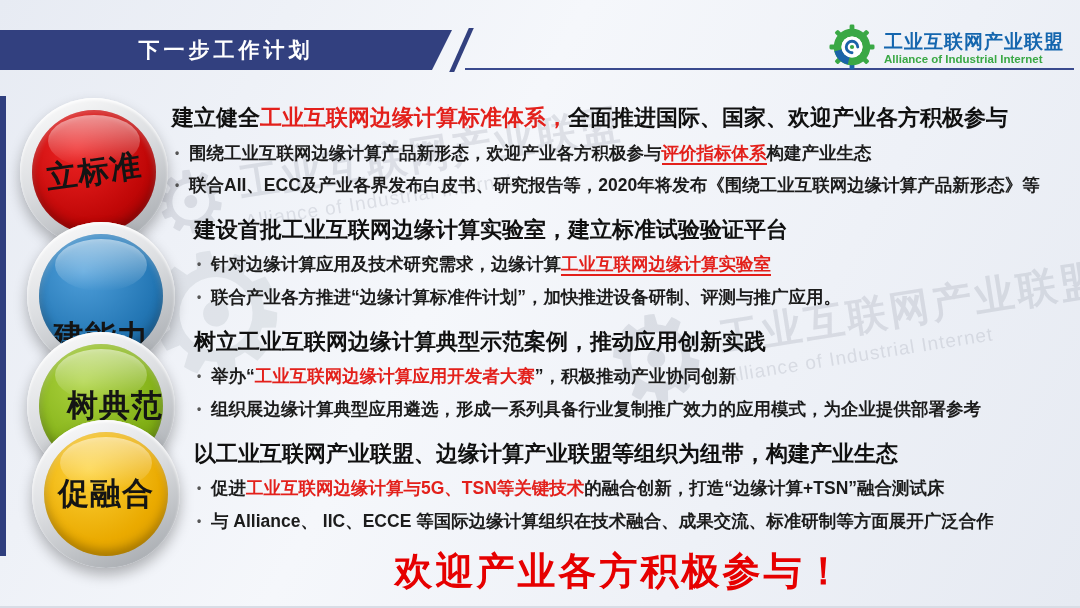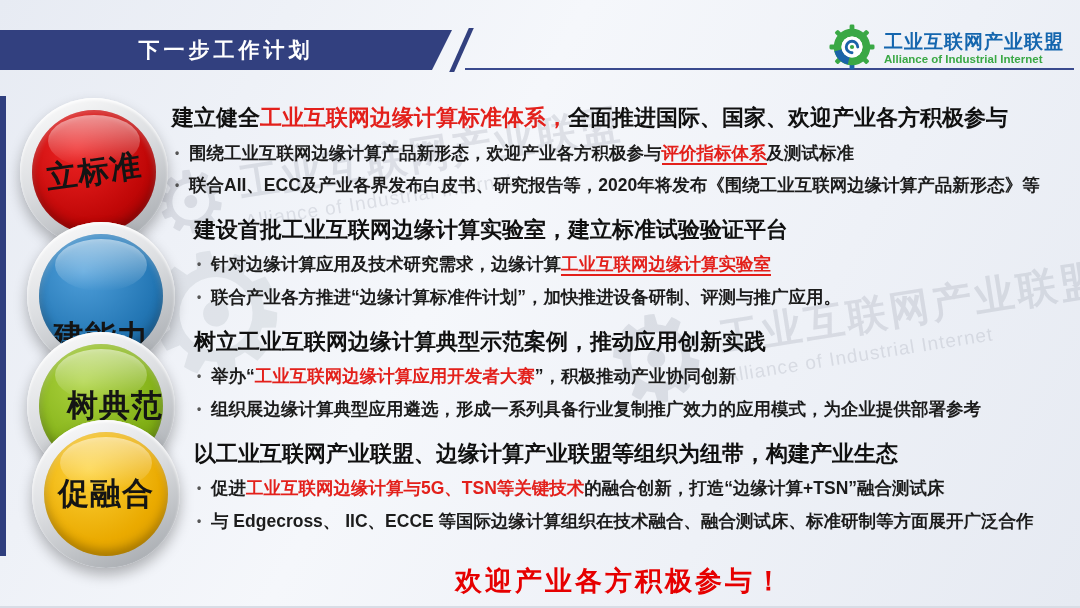"及测试标准" span { text: 及测试标准 -> 构建产业生态 }
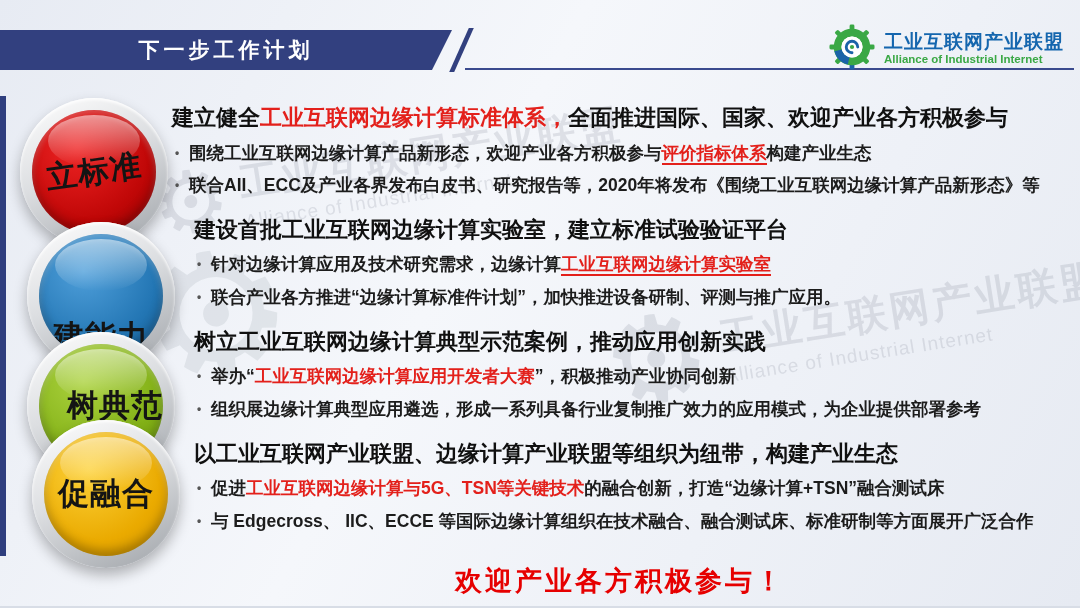"与 Edgecross、 IIC、ECCE" span { text: Edgecross、 IIC、ECCE 等国际边缘计算组织在技术融合、融合测试床 -> Alliance、 IIC、ECCE 等国际边缘计算组织在技术融合、成果交流 }
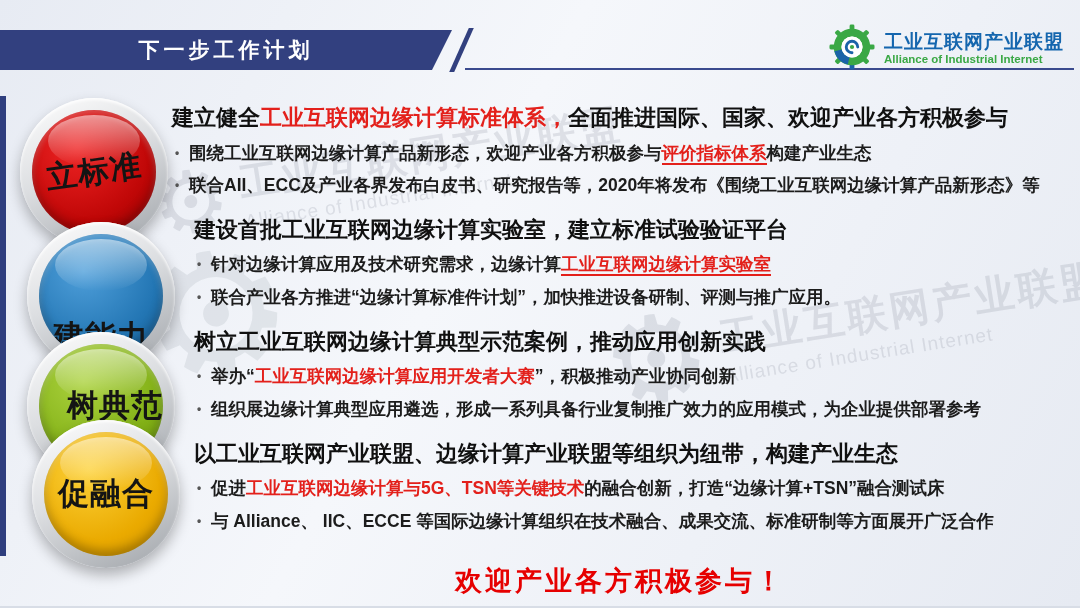"欢迎产业各方积极参与！" .footer { font-size: 27px -> 38px; margin-top: 17px -> none }
